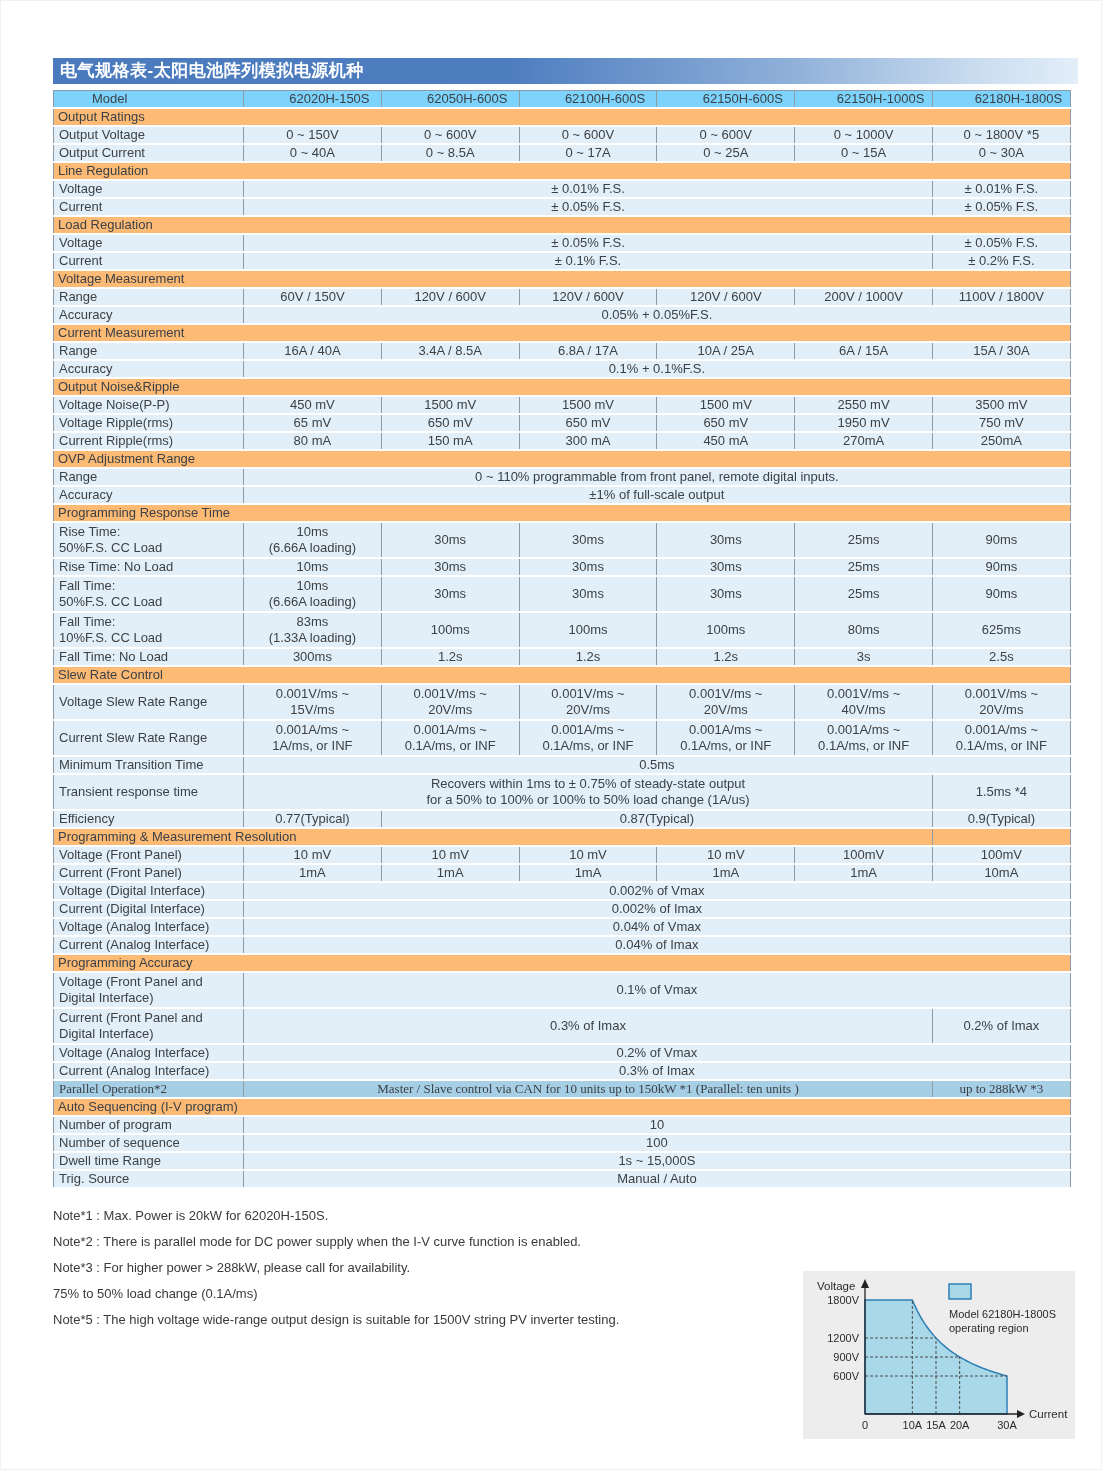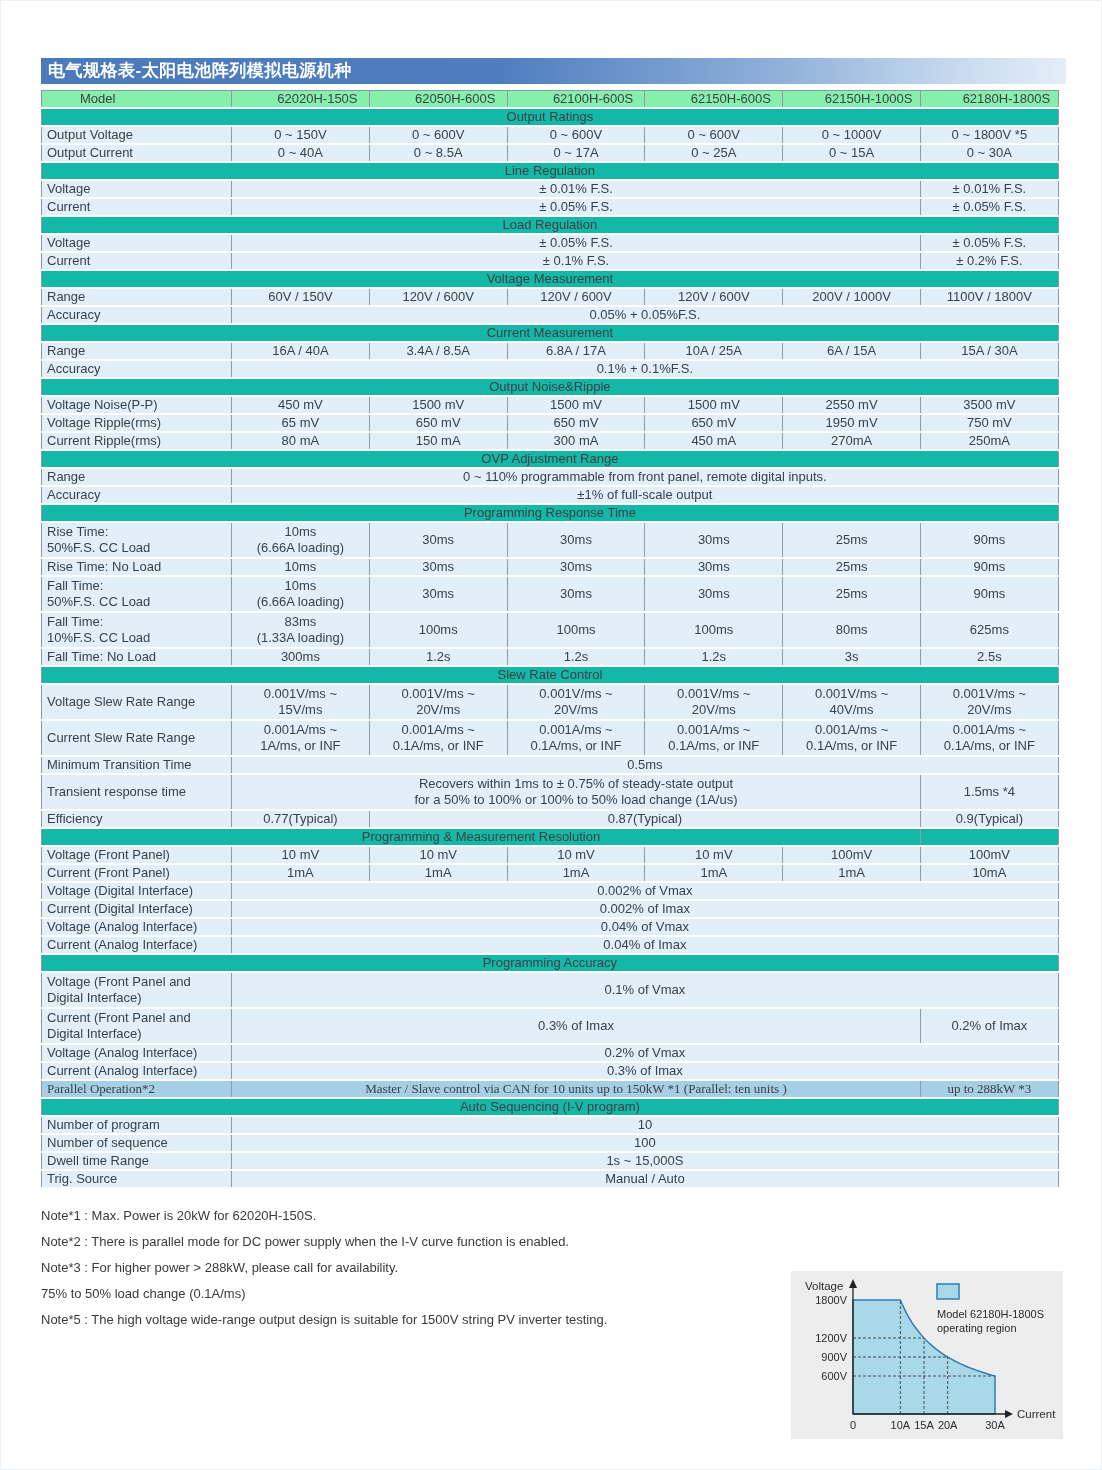"电气规格表-太阳电池阵列模拟电源机种" .page { left: 40px -> 52px }
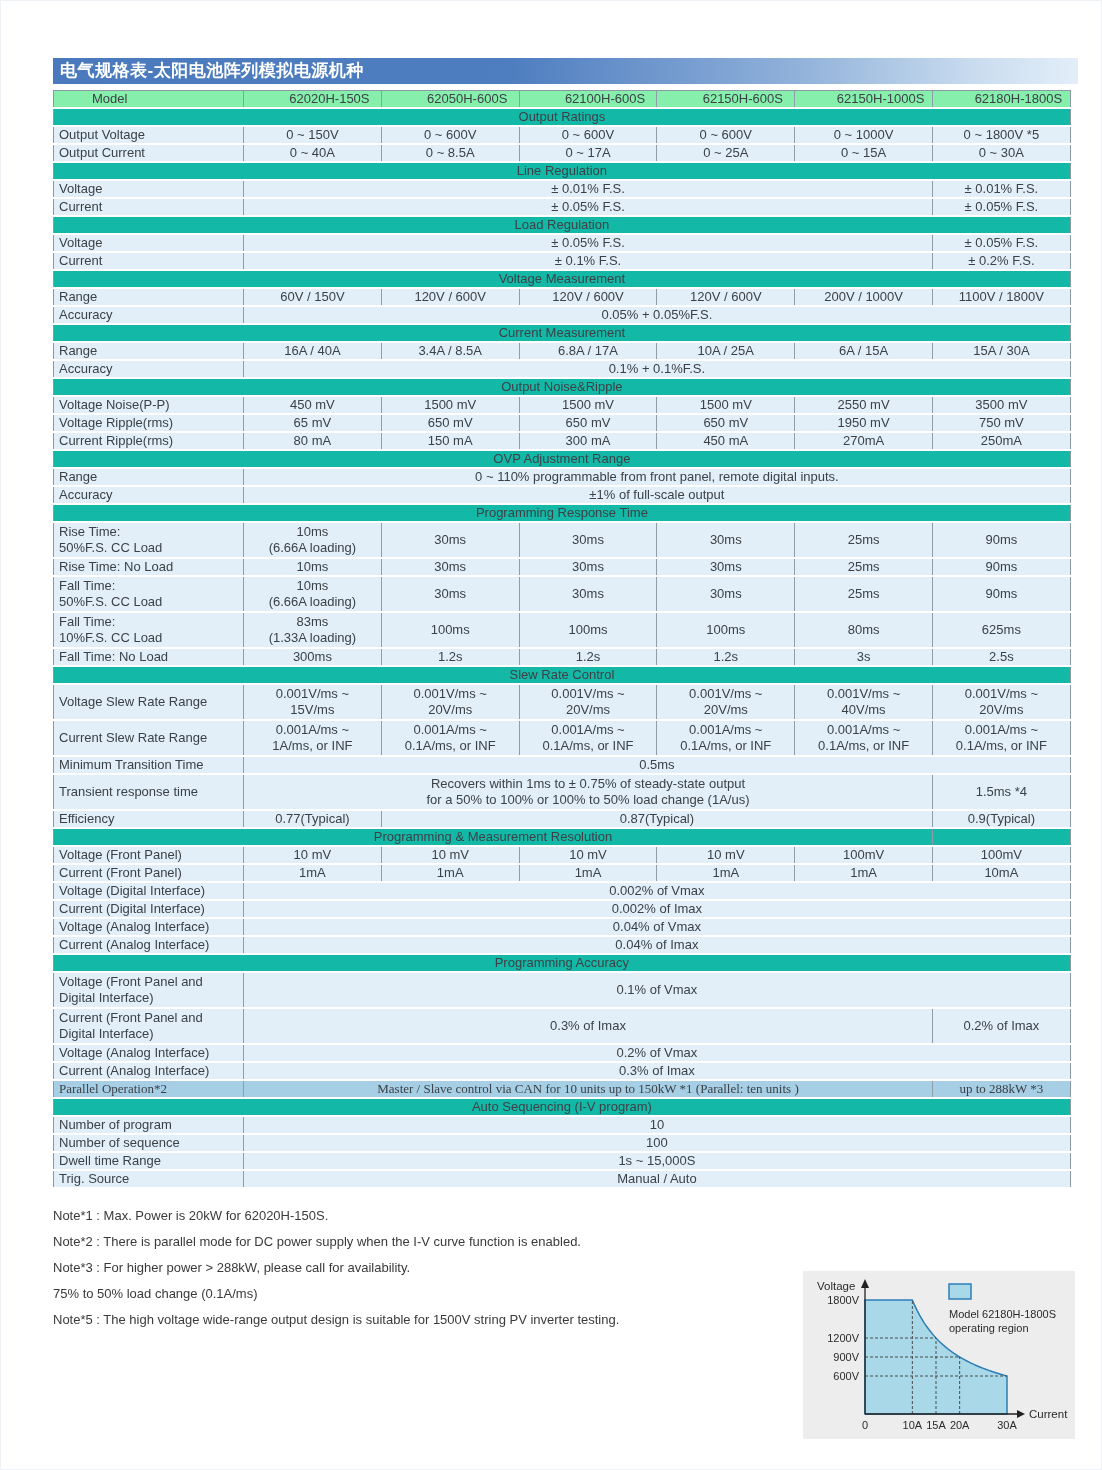"Model" table.spec tr.model-row td { background: #86efac -> #7dd3fc }
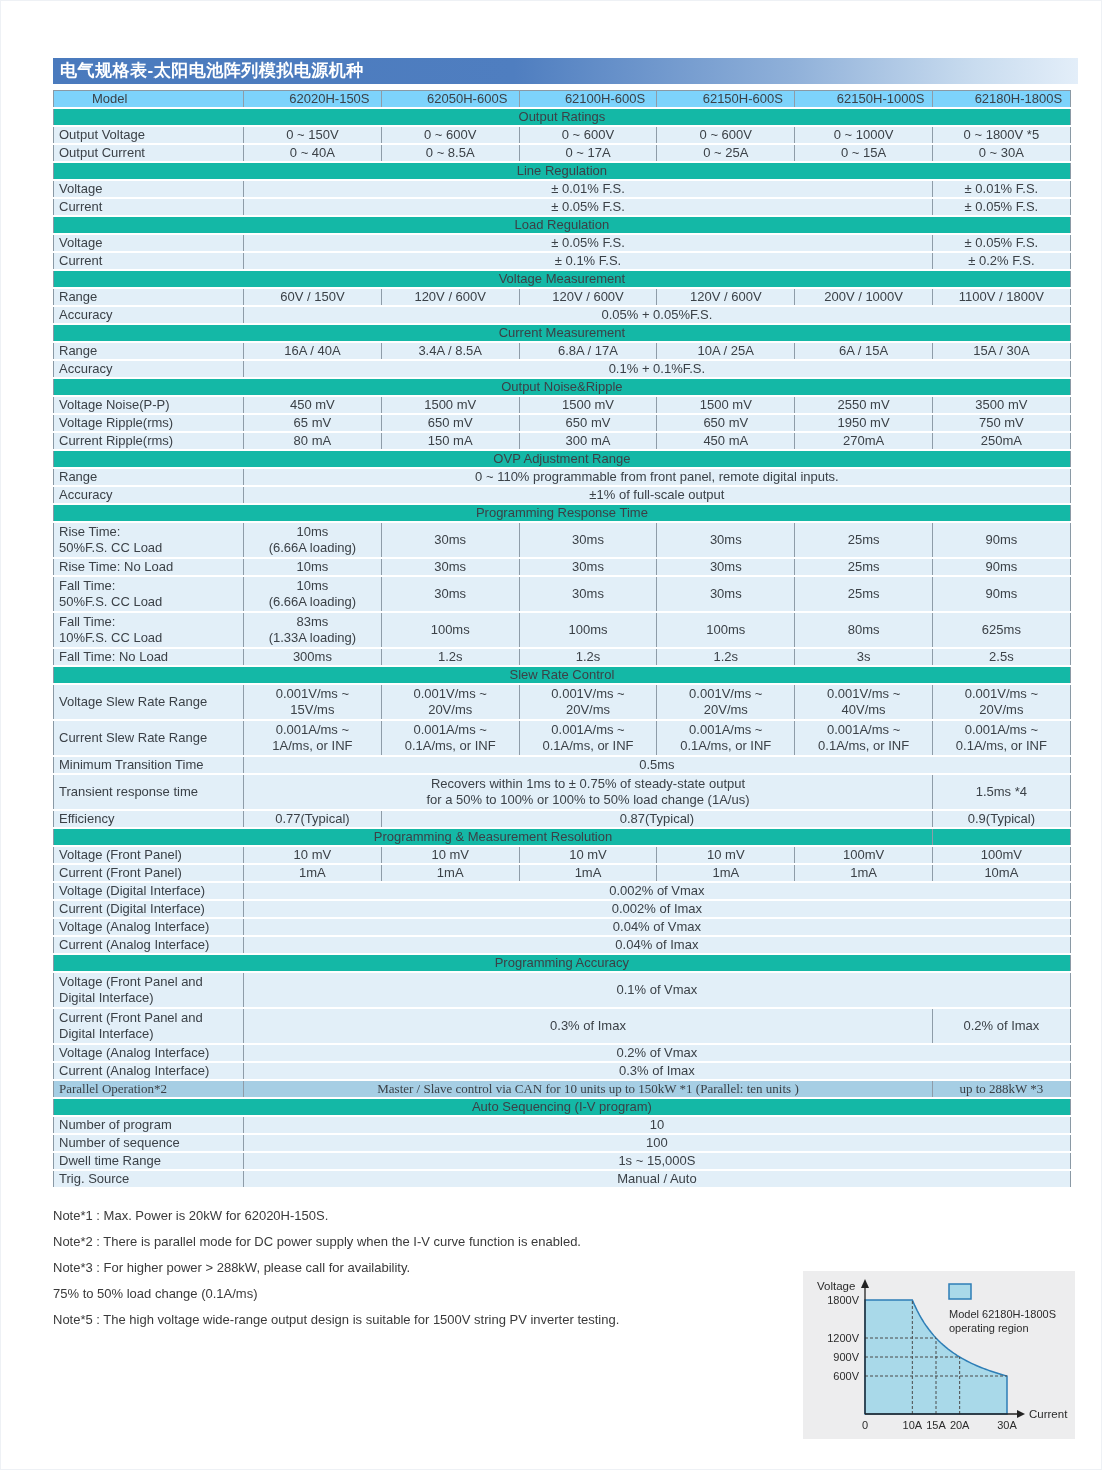"Output Ratings" table.spec tr.section-row td { background: #14b8a6 -> #fdba74; text-align: center -> left }
